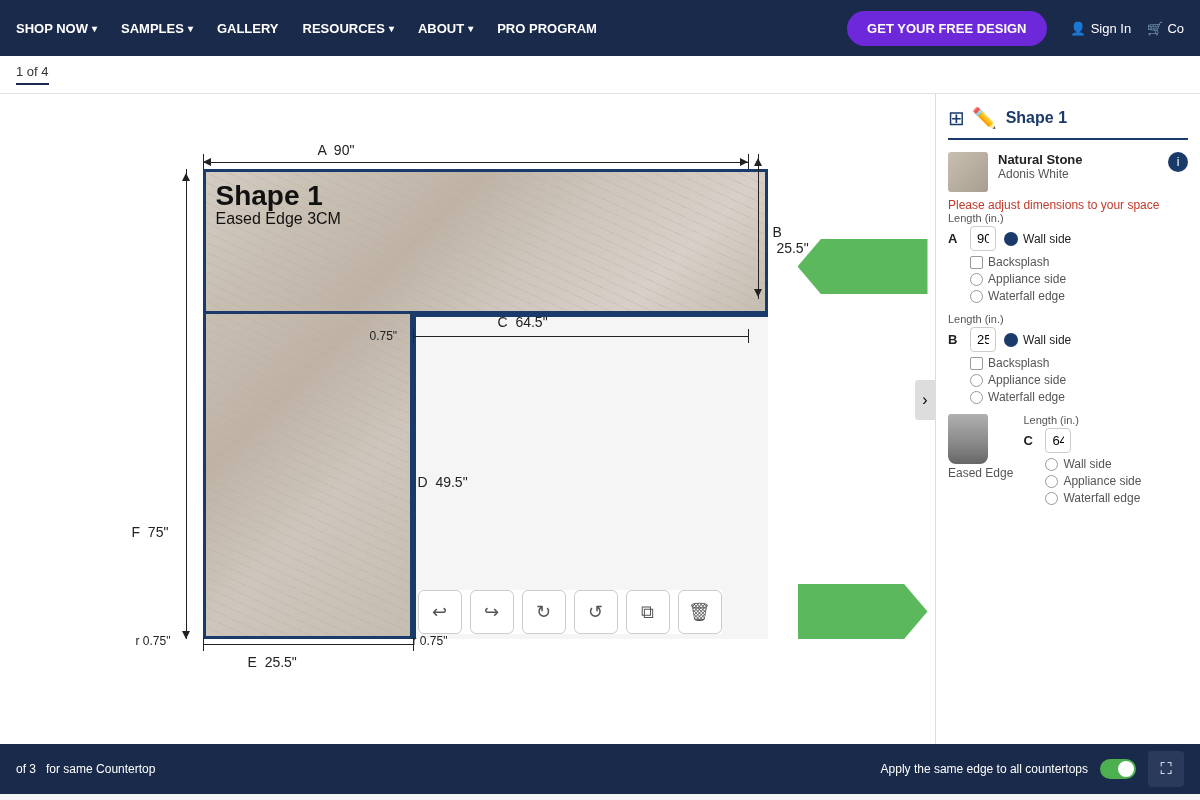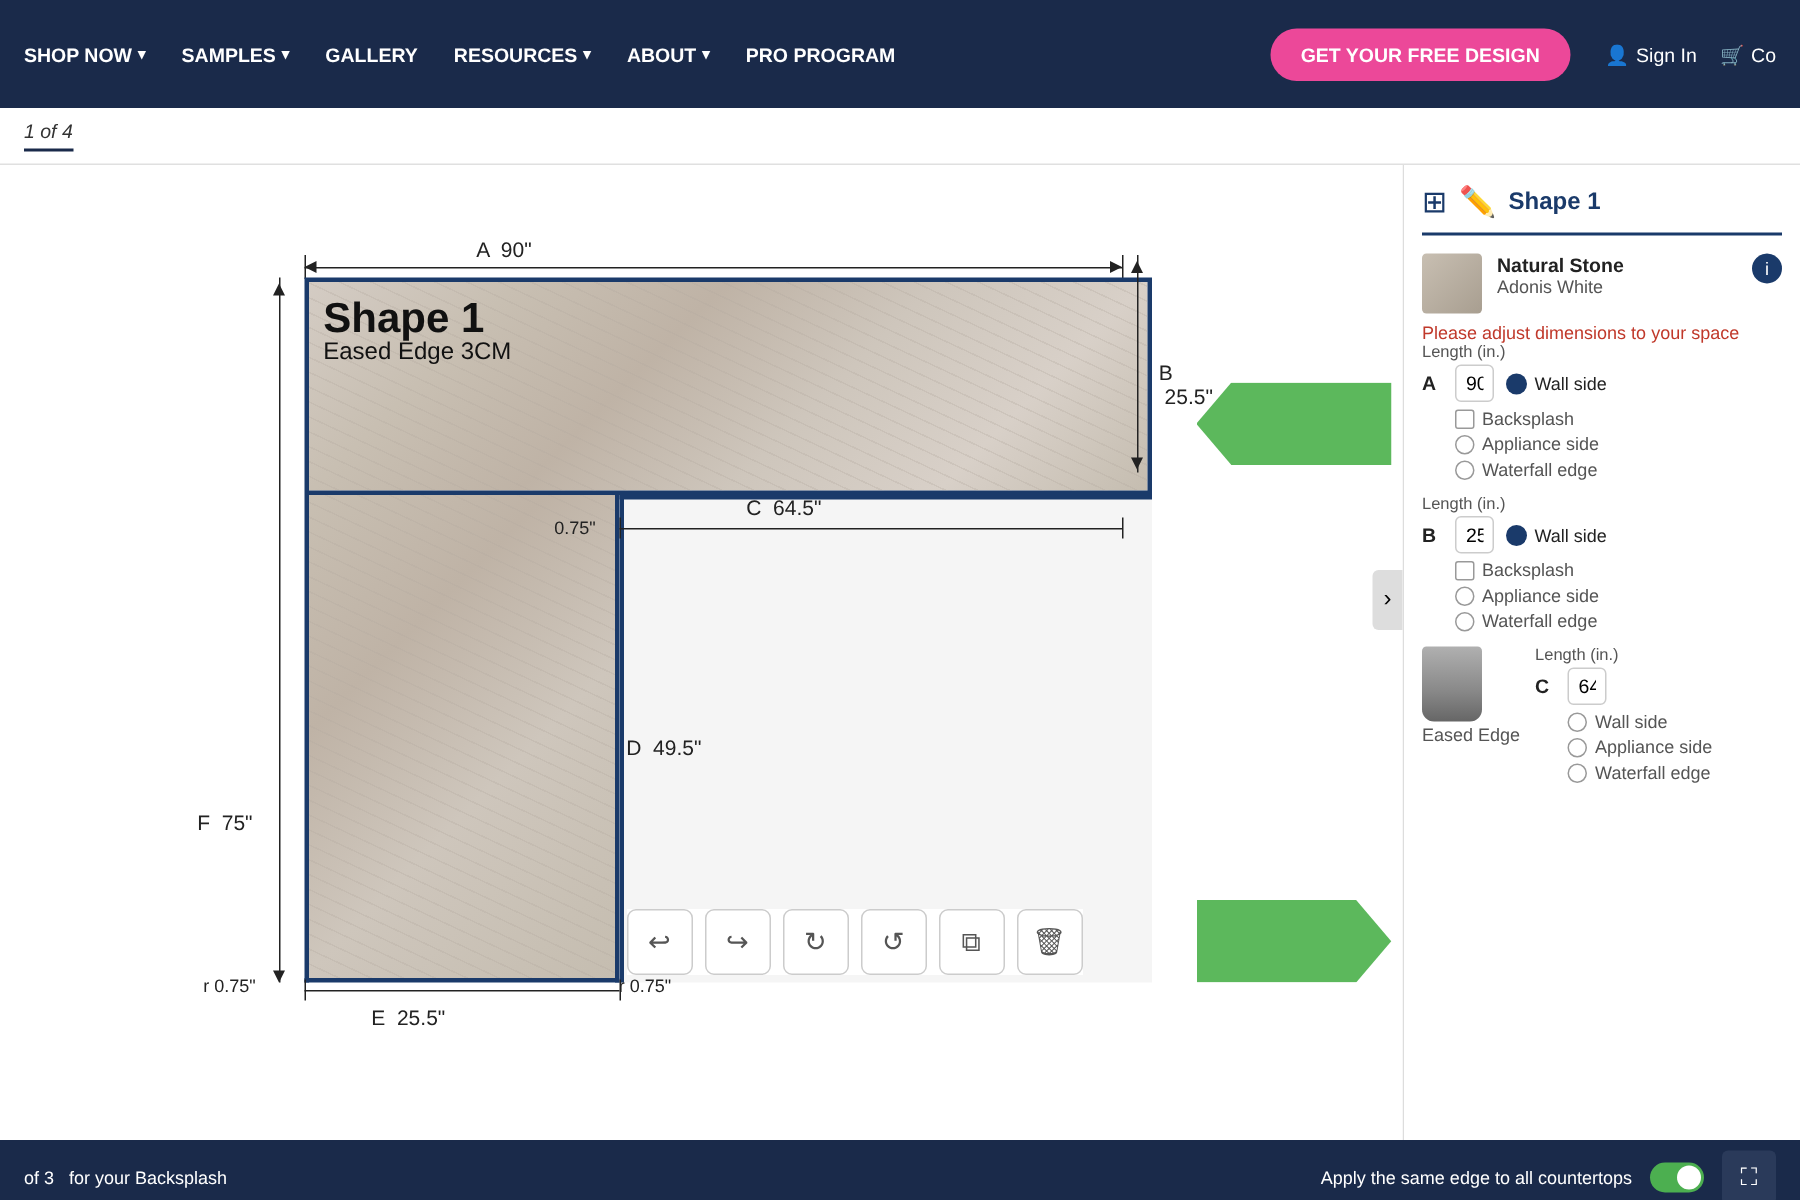"SHOP NOW" .nav { height: 72px -> 56px }
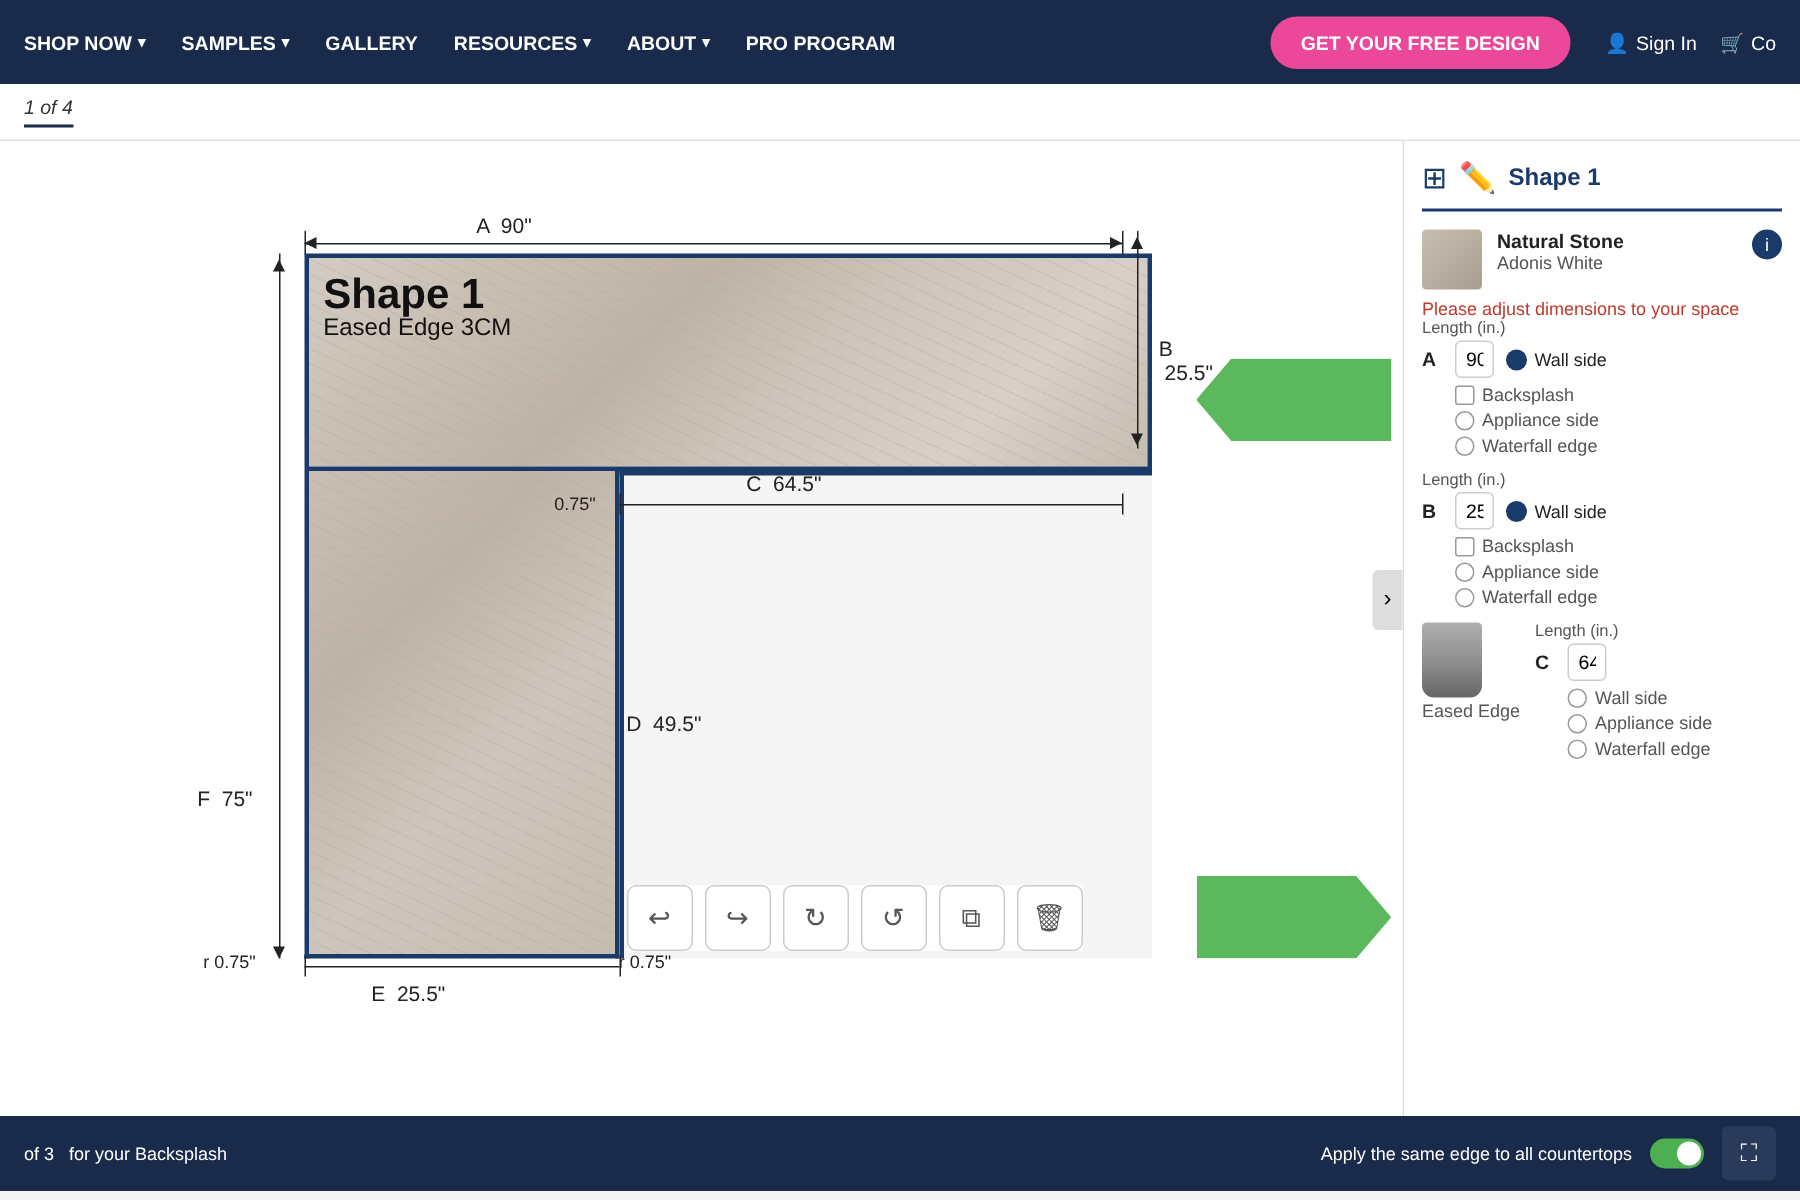"GET YOUR FREE DESIGN" .nav-cta { background: #ec4899 -> #6d28d9 }
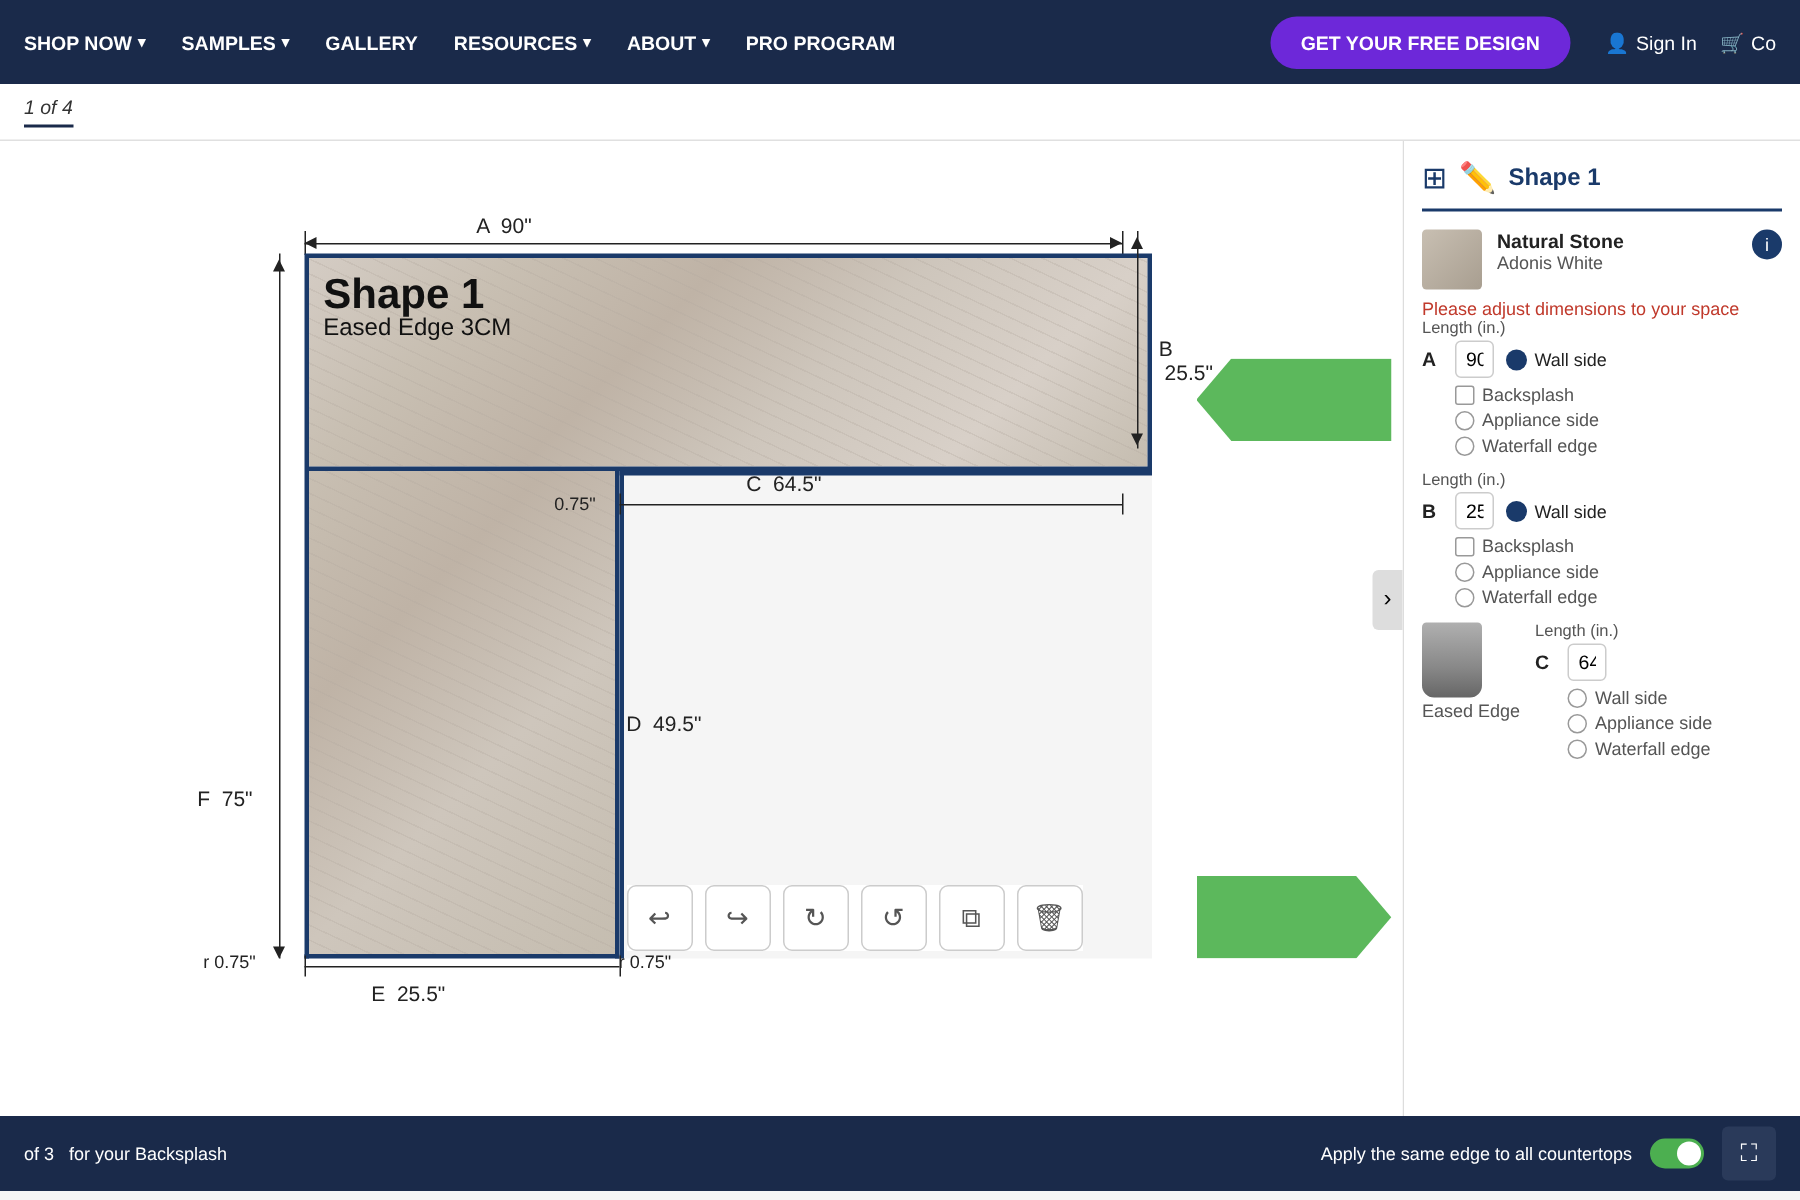"1 of 4" .page-header { font-style: italic -> none }
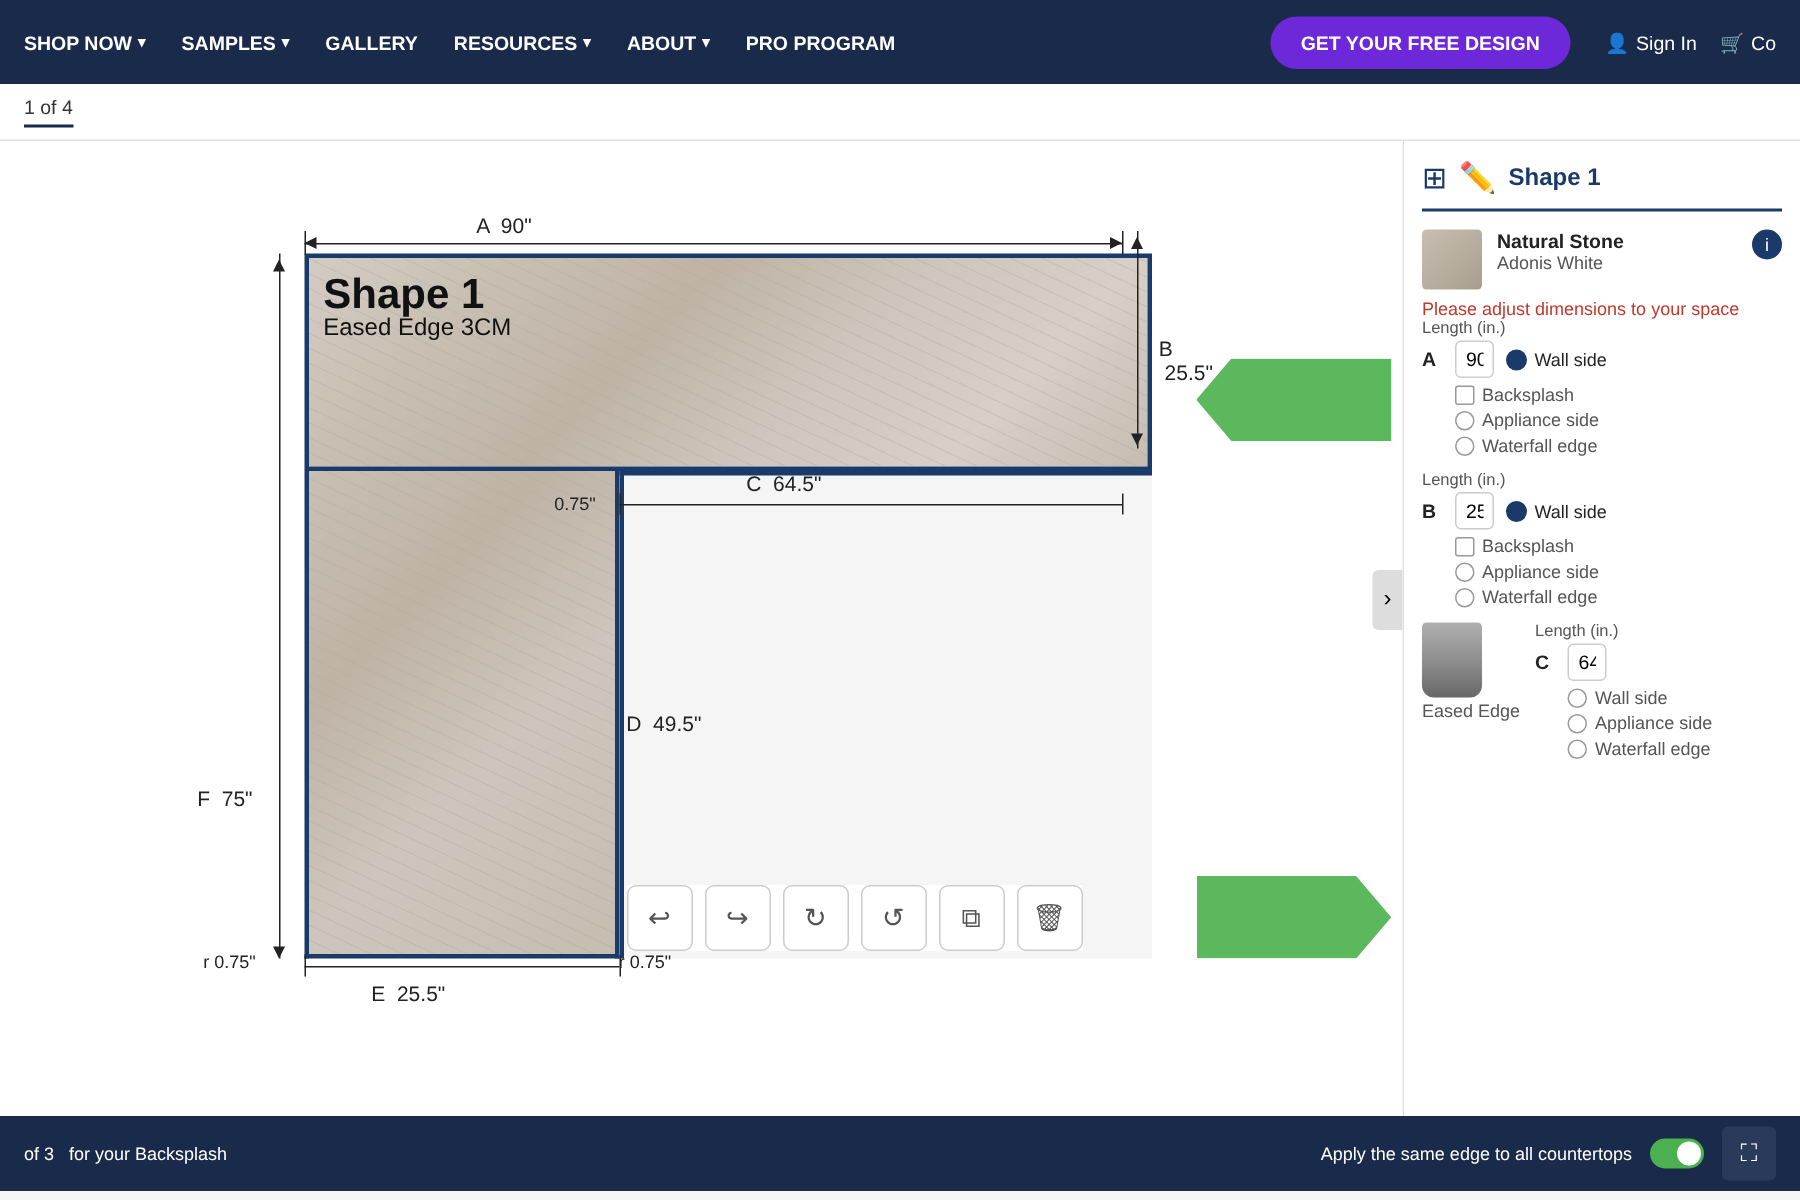"for your Backsplash" span { text: your Backsplash -> same Countertop }
